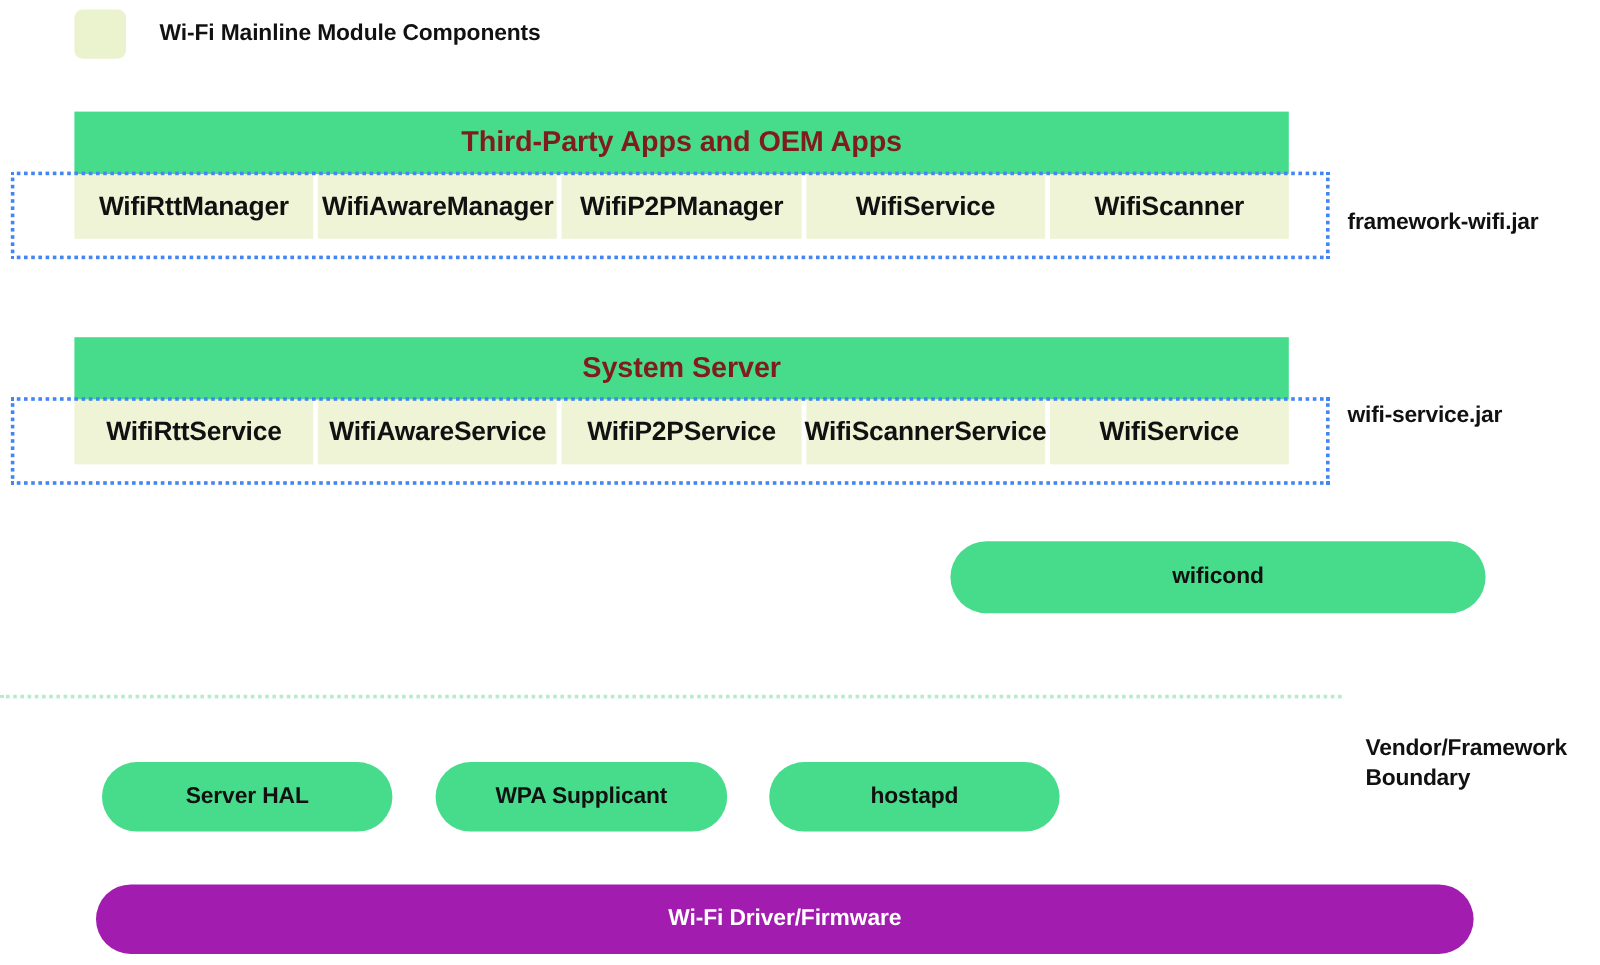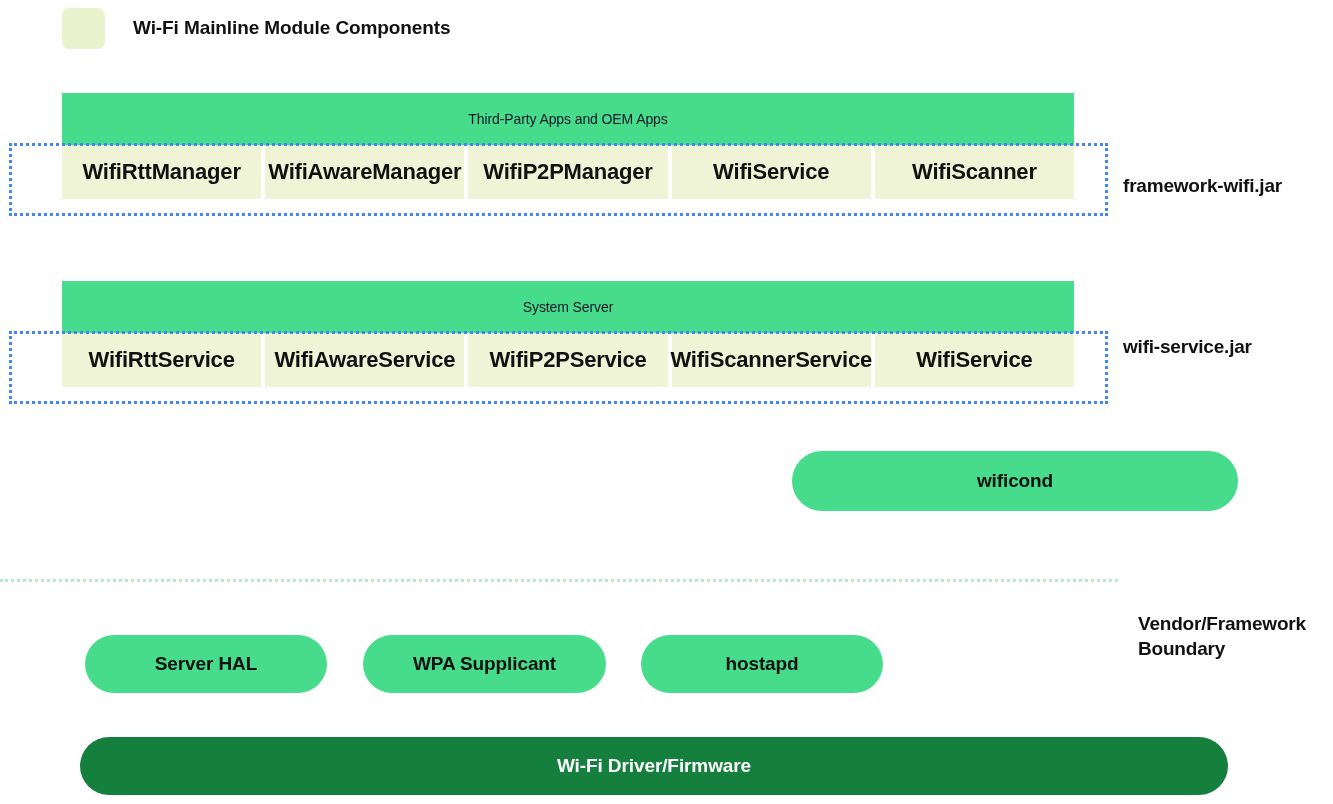"Third-Party Apps and OEM Apps" .layer-header-text { color: #0f172a -> #7f1d1d; font-size: 14px -> 24px; font-weight: normal -> bold }
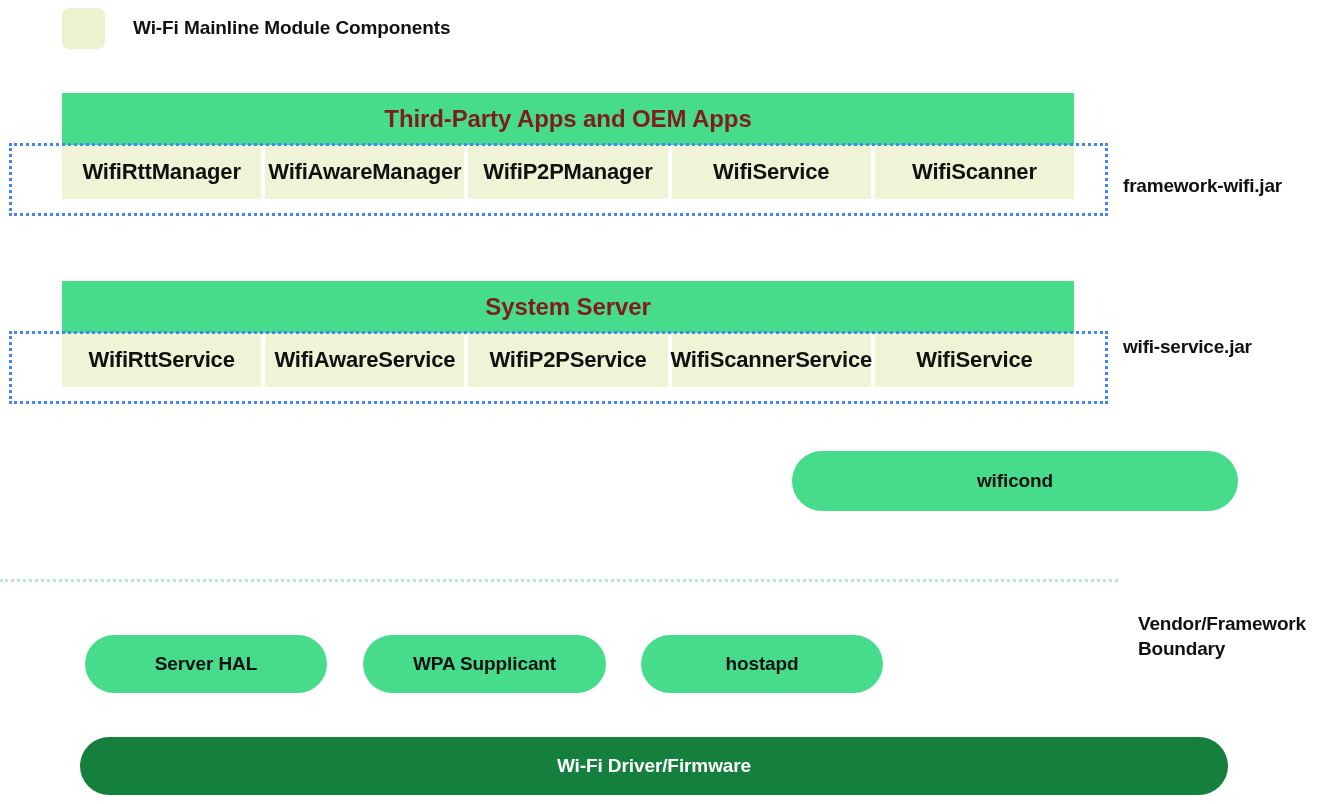"Wi-Fi Driver/Firmware" .pill-blue { background: #15803d -> #a21caf }
